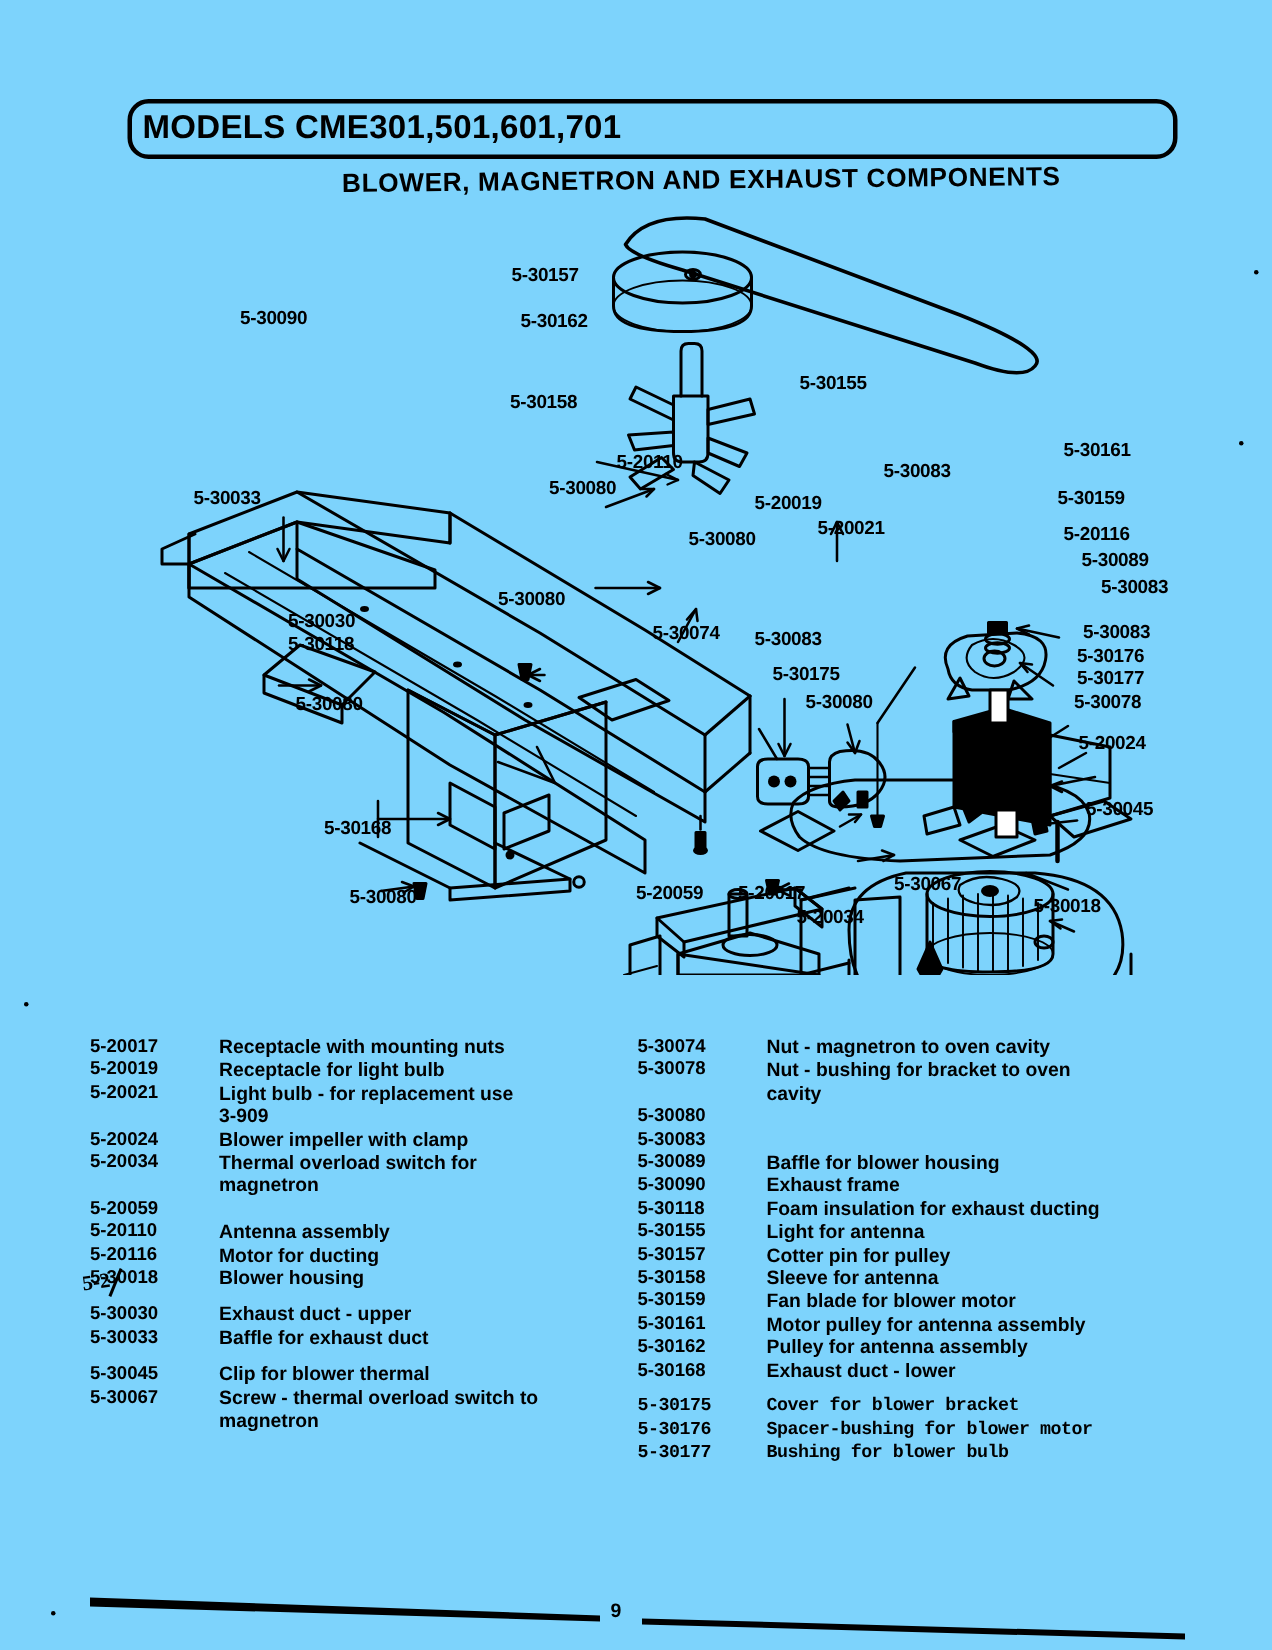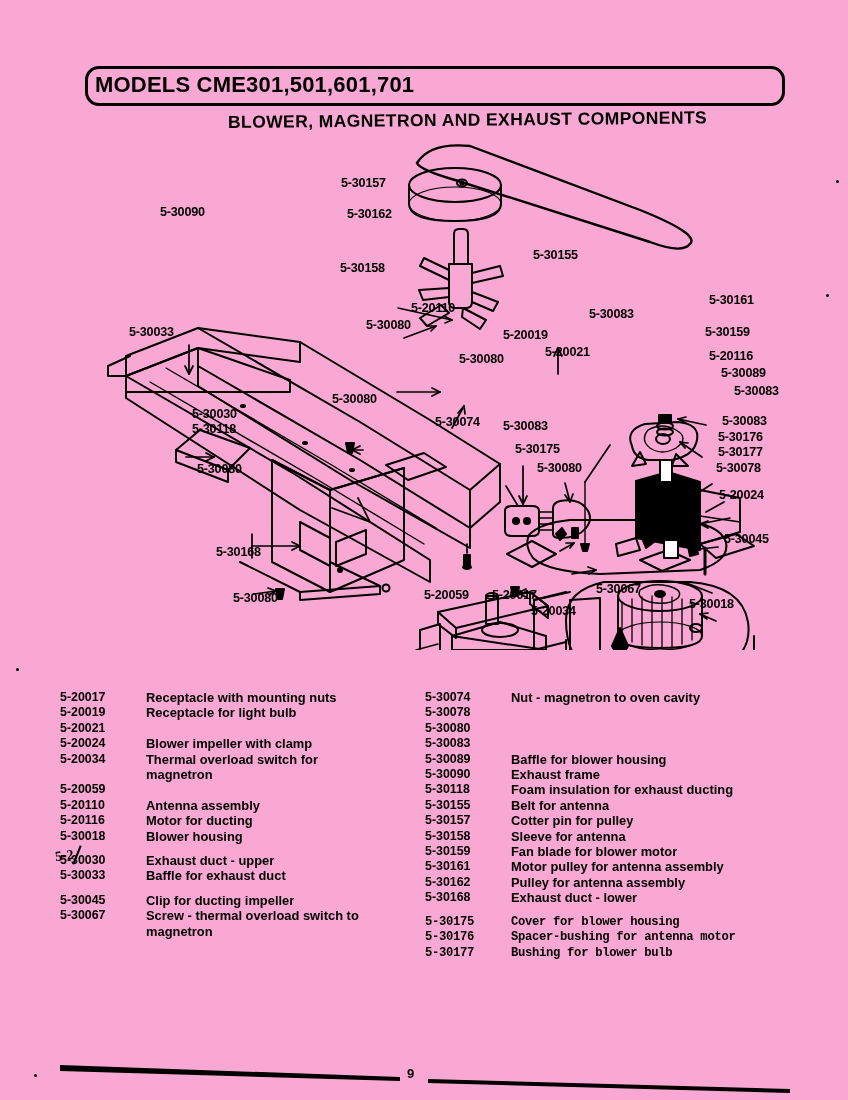"MODELS CME301,501,601,701" .page { background: #f9a8d4 -> #7dd3fc }
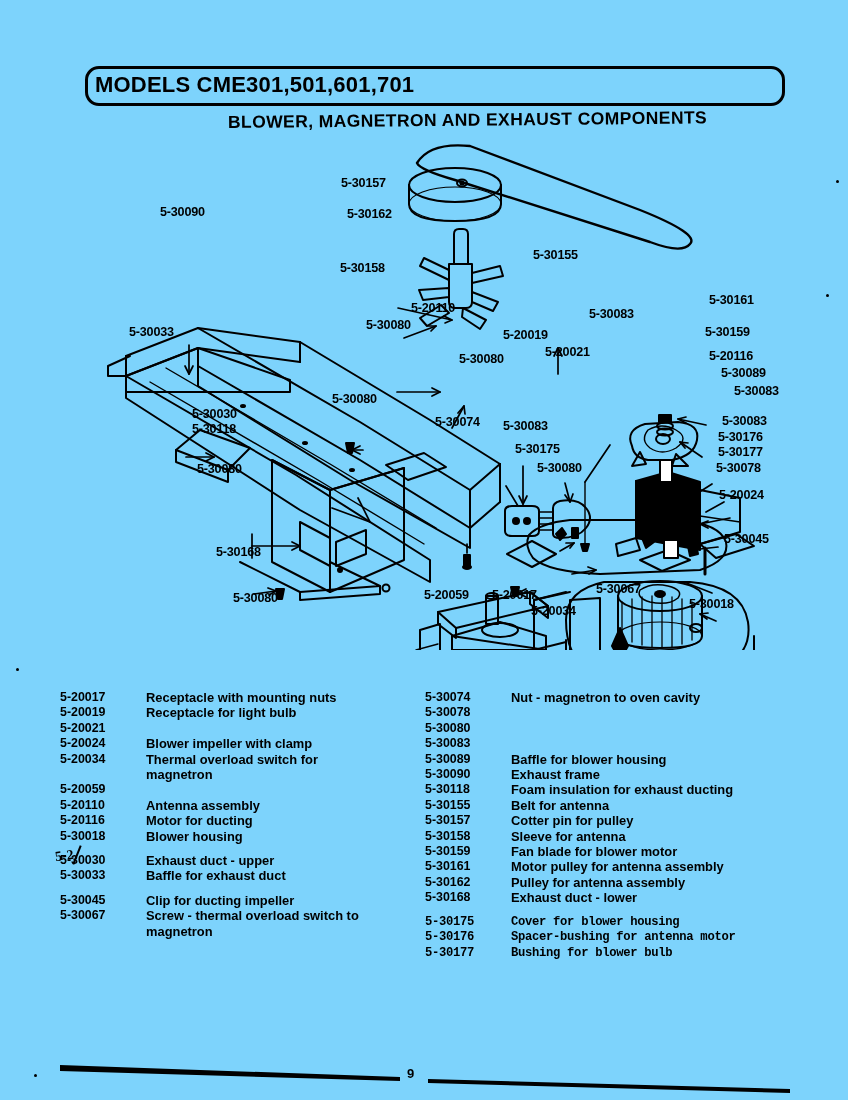"Nut - bushing for bracket" div.pdesc { html: none -> <div>Nut - bushing for bracket to oven<span>cavity</span></div> }
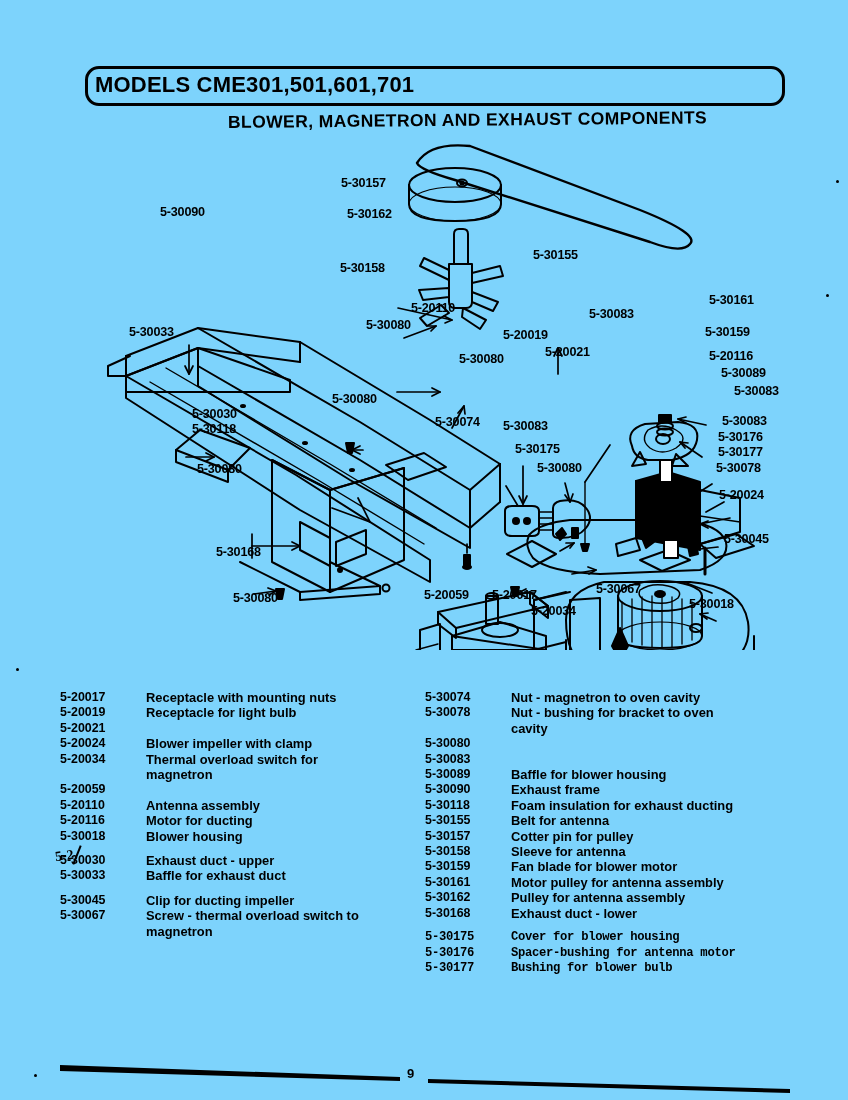"Light bulb - for replacement" div.pdesc { html: none -> <div>Light bulb - for replacement use<span>3-909</span></div> }
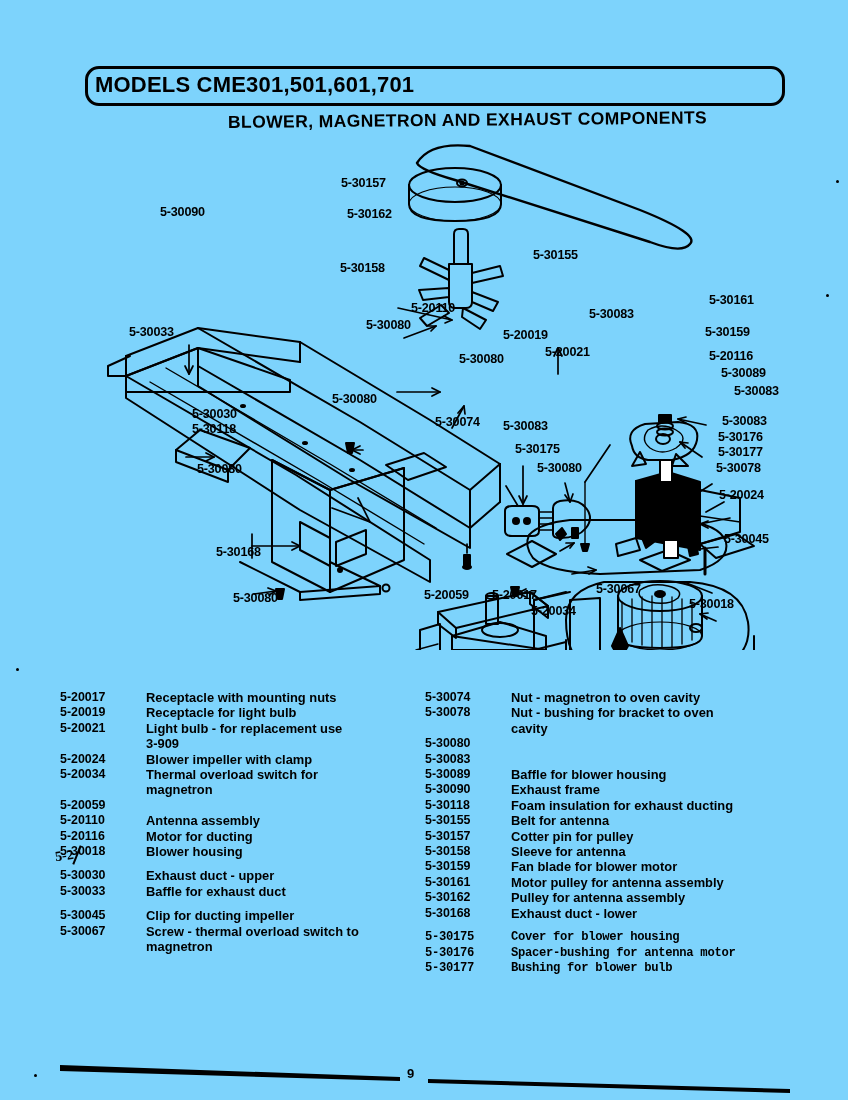"Belt for antenna" div.pdesc { text: Belt -> Light }
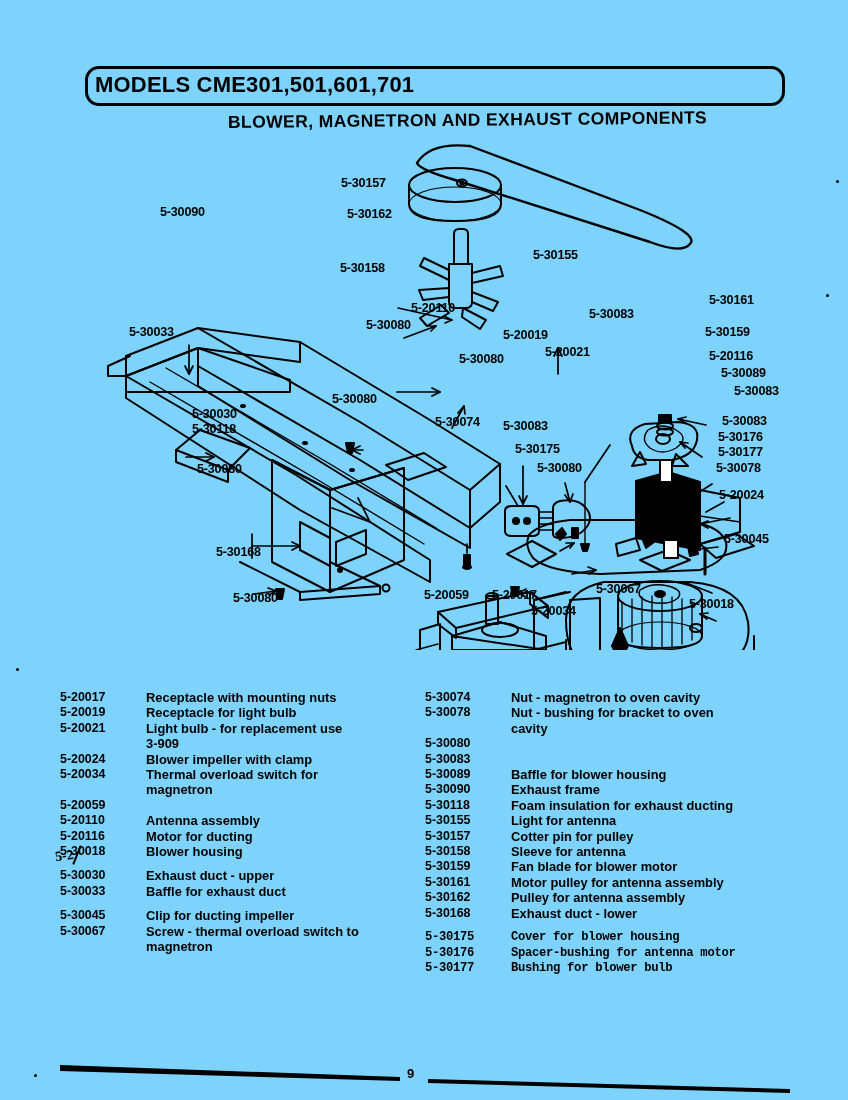"Clip for ducting impeller" div.pdesc { text: ducting impeller -> blower thermal }
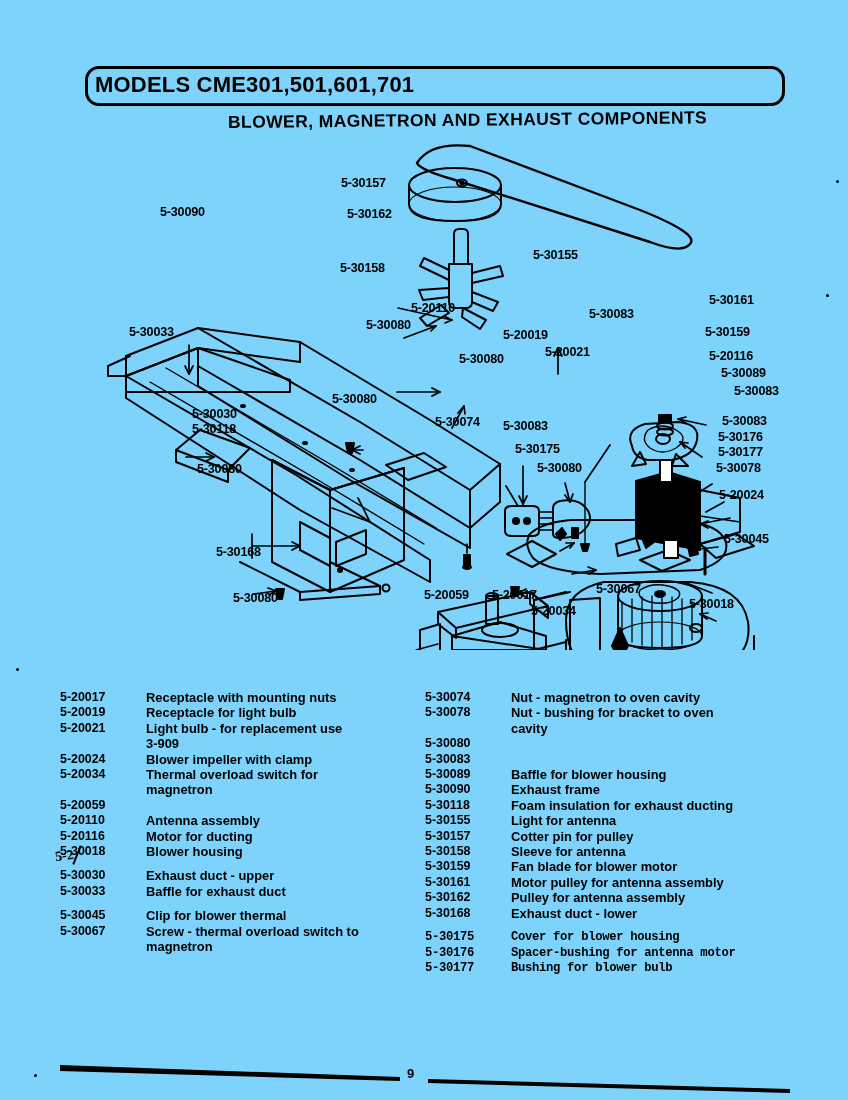"Cover for blower housing" div.pdesc { text: housing -> bracket }
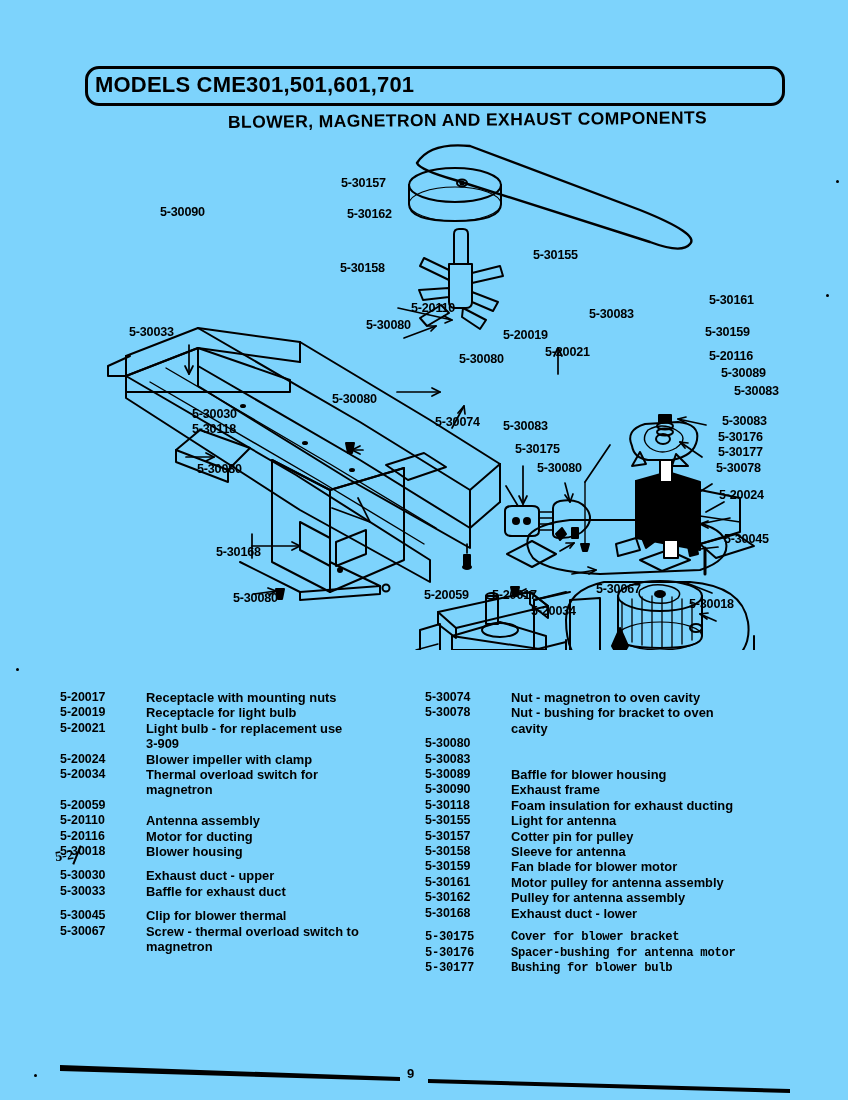"Spacer-bushing for antenna motor" div.pdesc { text: antenna -> blower }
